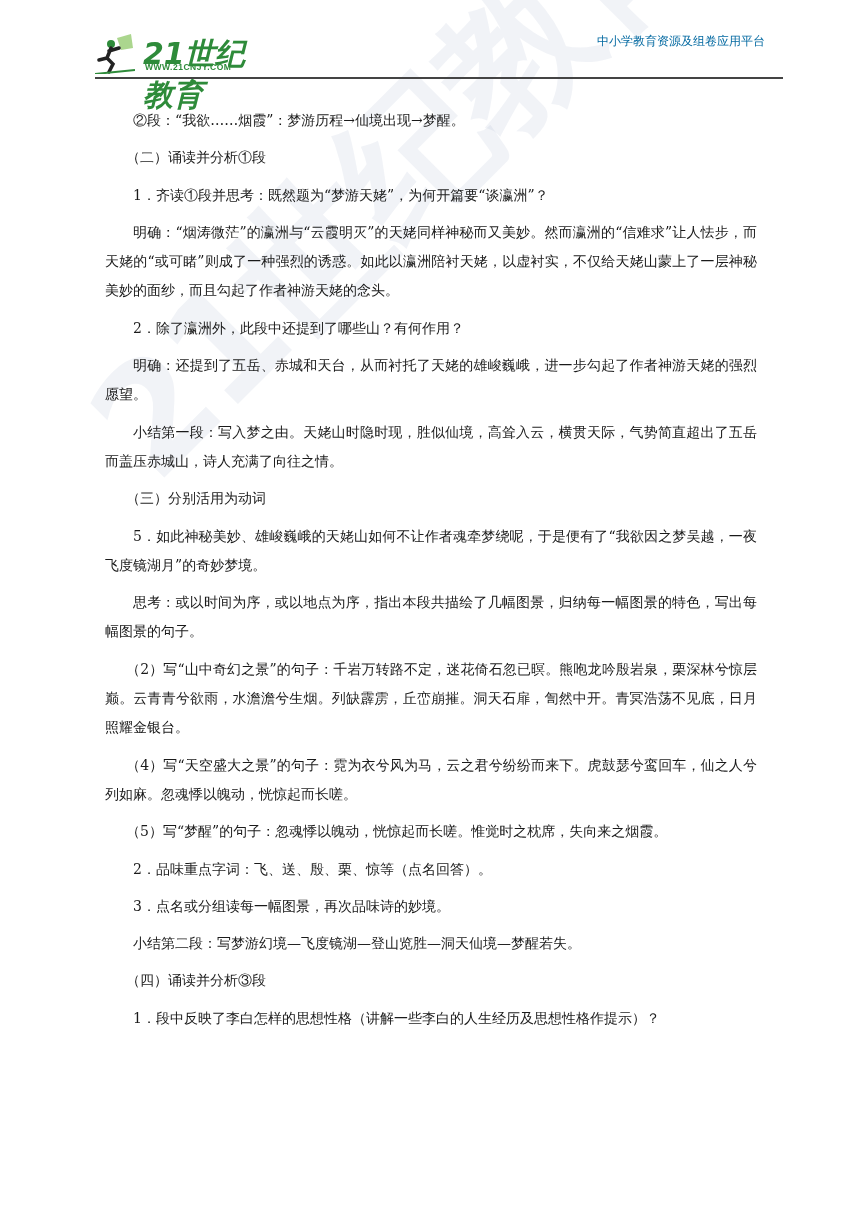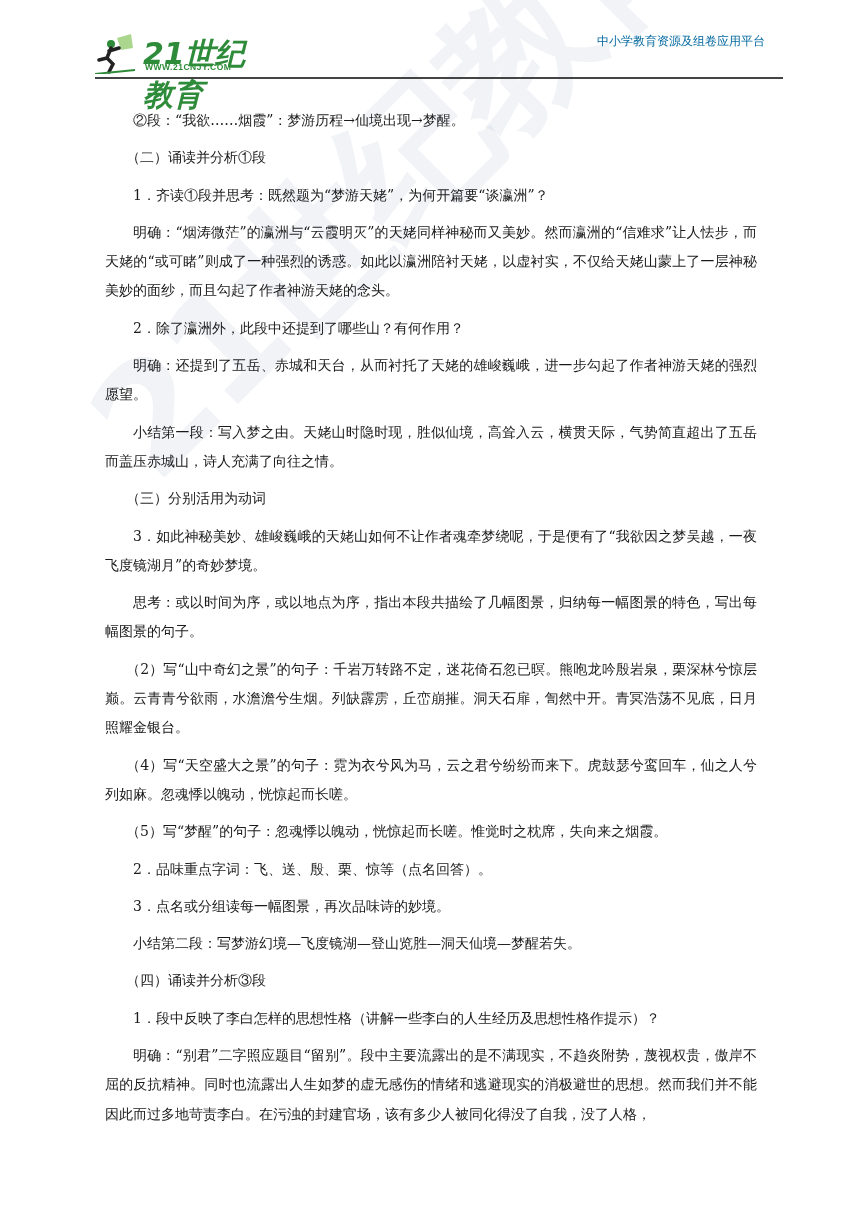"3．如此神秘美妙、雄峻巍峨的天姥山如何不让作者魂牵梦绕呢，于是便有了“我欲因之梦" p { text: 3 -> 5 }
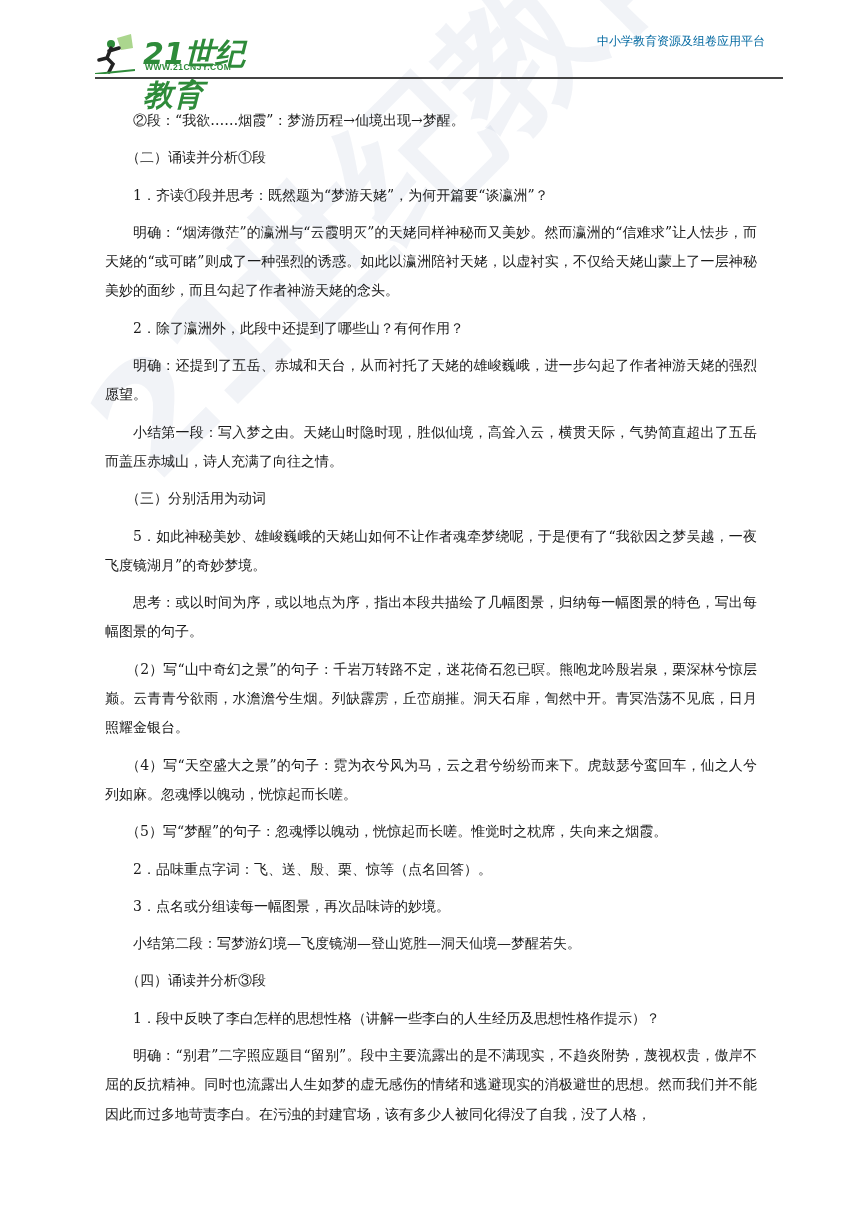"明确：“别君”二字照应题目“留别”。段中主要流露出的是不满现实，不趋炎附势，蔑视" p { html: <p>明确：“别君”二字照应题目“留别”。段中主要流露出的是不满现实，不趋炎附势，蔑视权贵，傲岸不屈的反抗精神。同时也流露出人生如梦的虚无感伤的情绪和逃避现实的消极避世的思想。然而我们并不能因此而过多地苛责李白。在污浊的封建官场，该有多少人被同化得没了自我，没了人格，</p> -> none }
